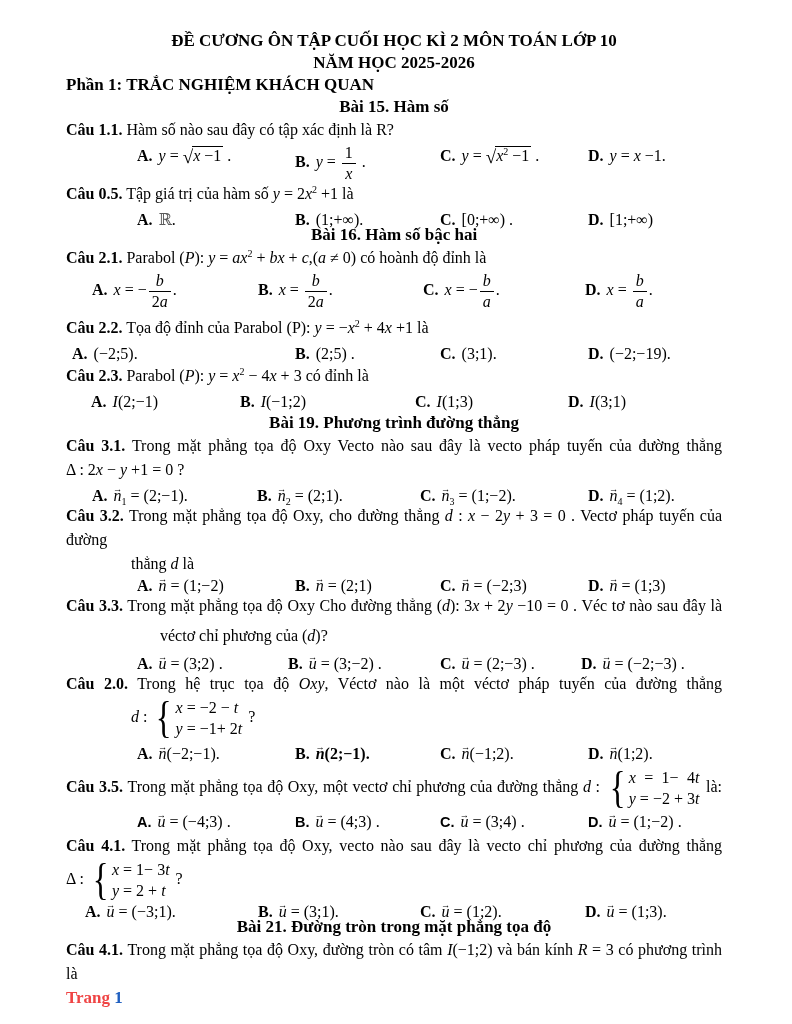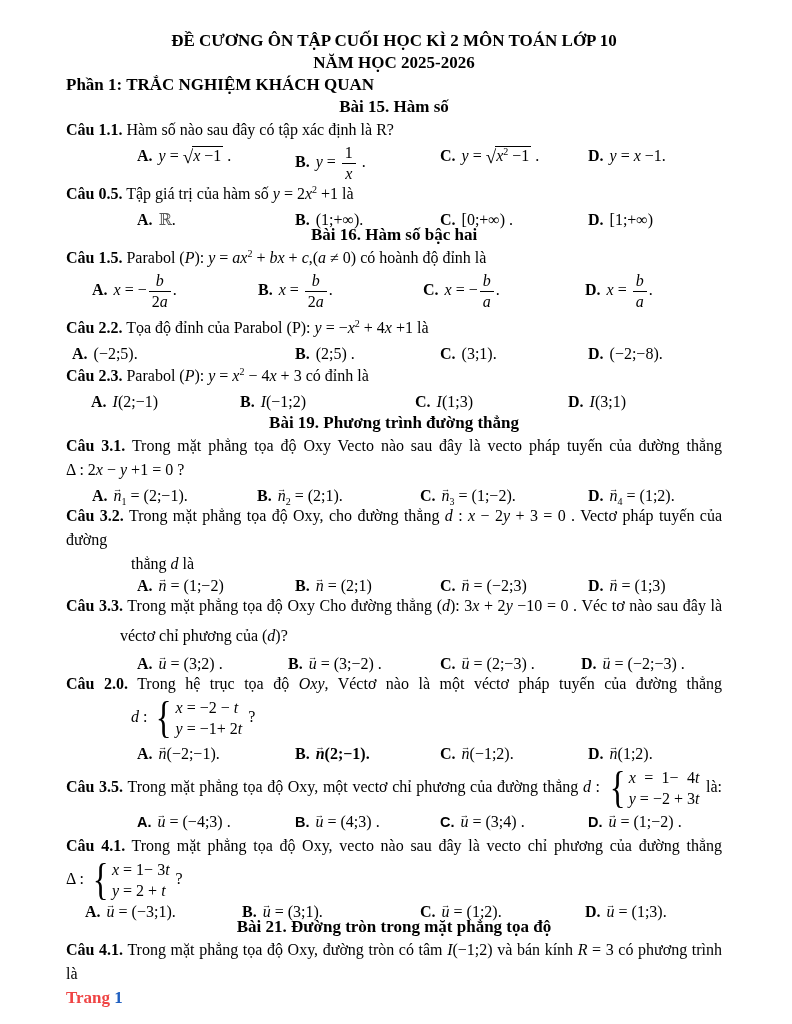"Câu 1.5." span.qlabel { text: 1.5 -> 2.1 }
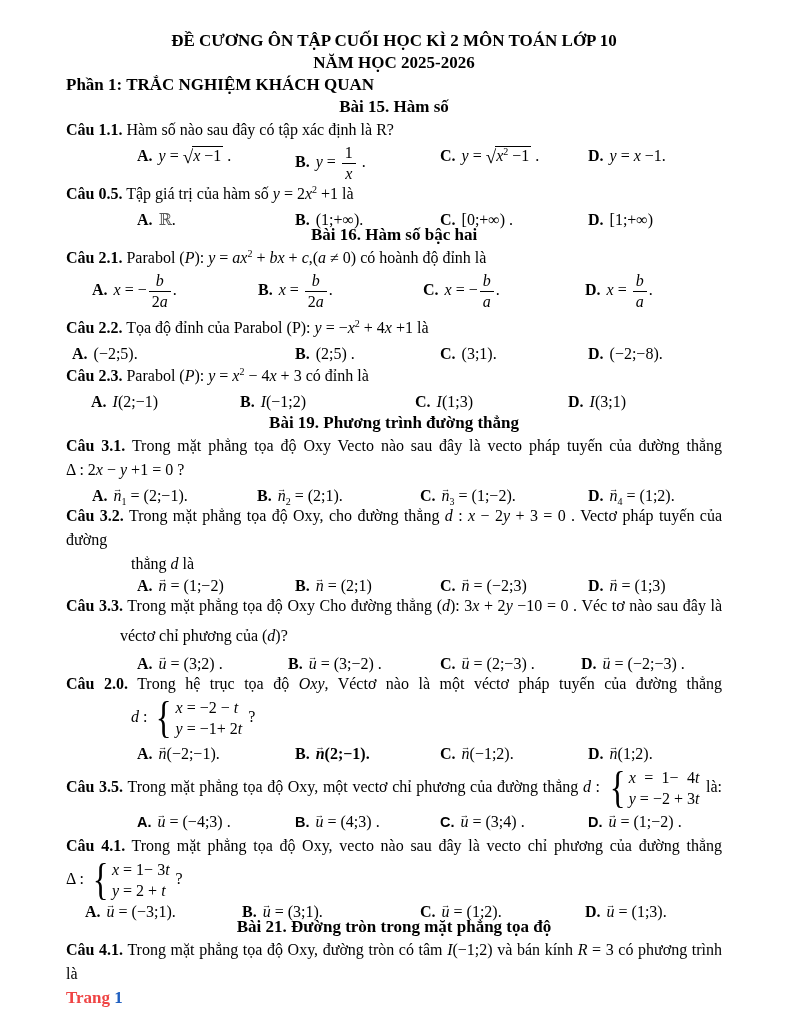"(−2;−8)." span { text: 8 -> 19 }
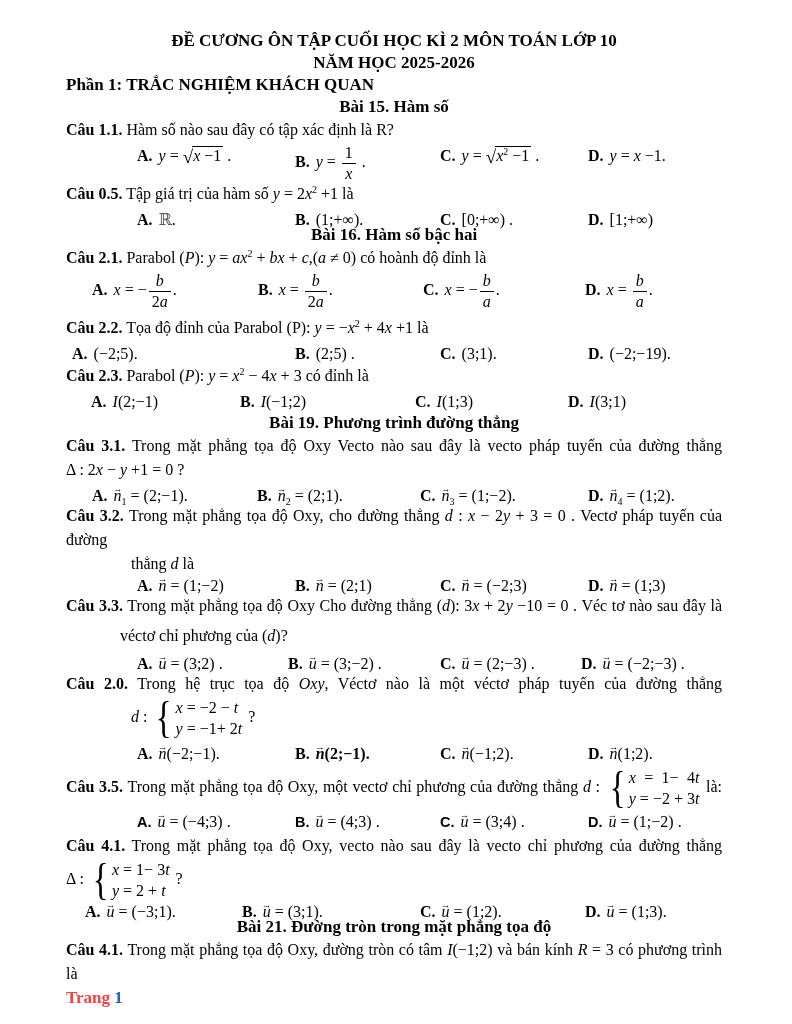"véctơ chỉ phương của (d)?" div.qline { margin-left: 54px -> 94px }
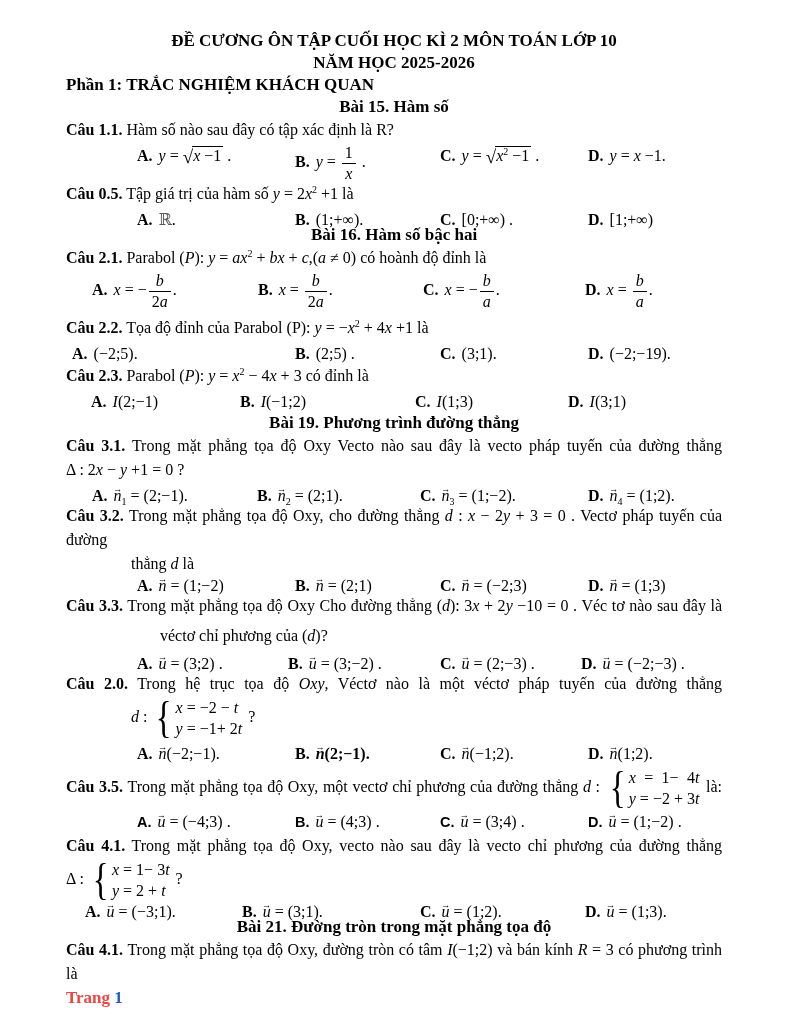"B. u = (3;1)." span.opt { left: 176px -> 192px }
